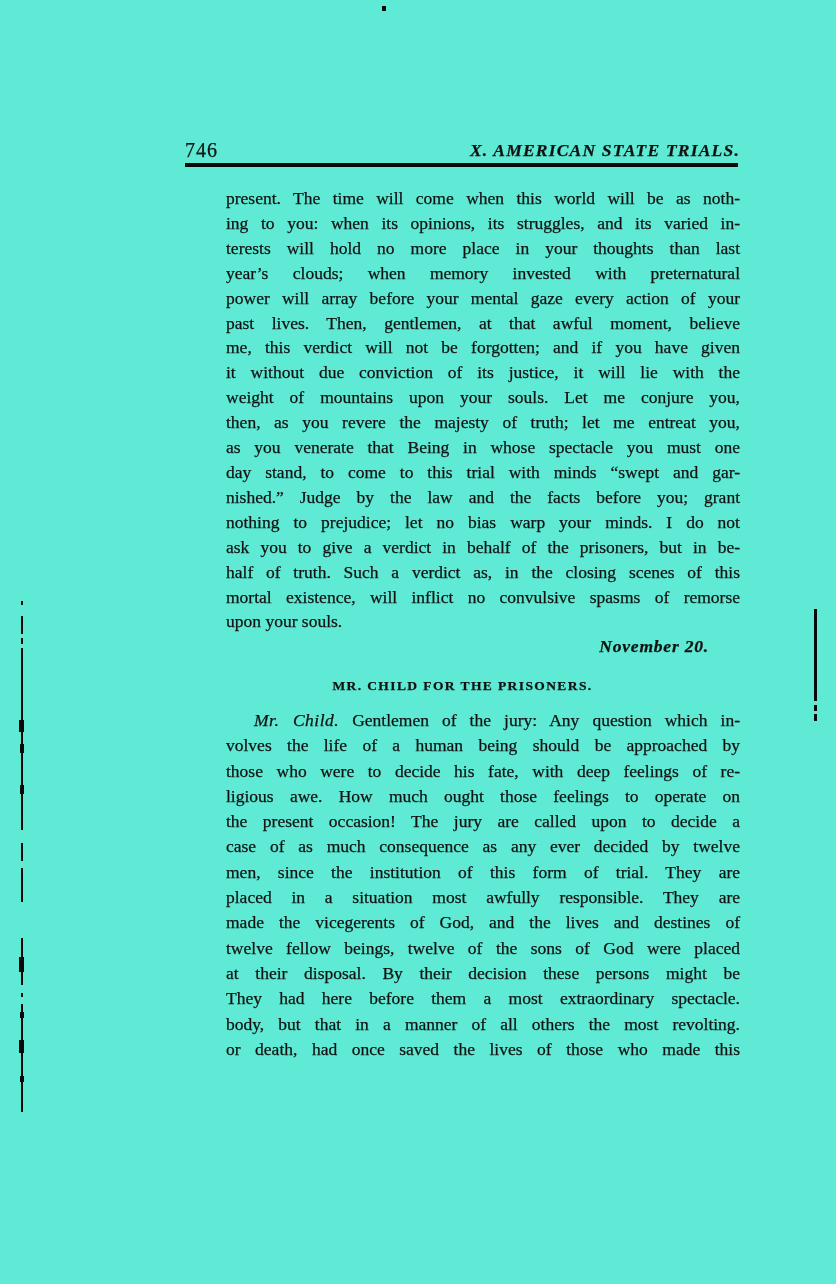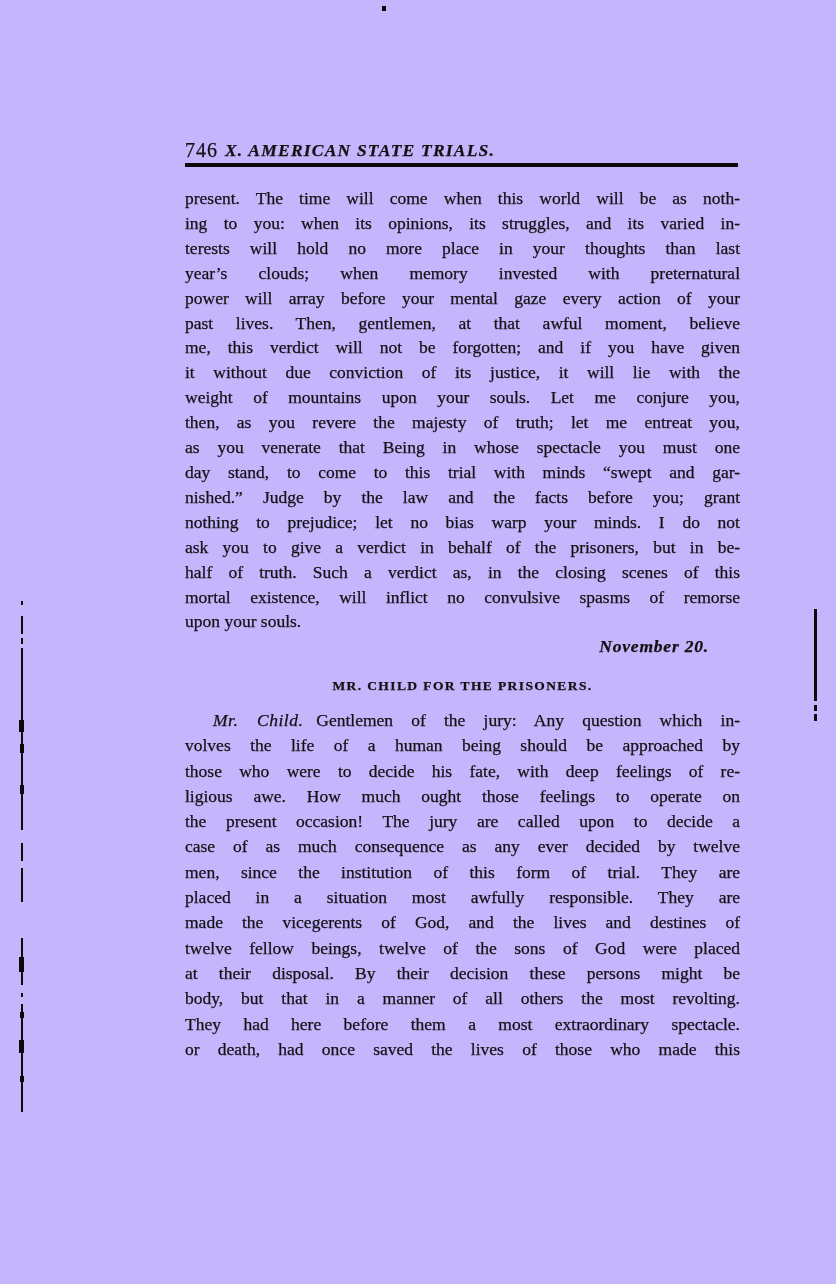"746" .page { background: #c4b5fd -> #5eead4 }
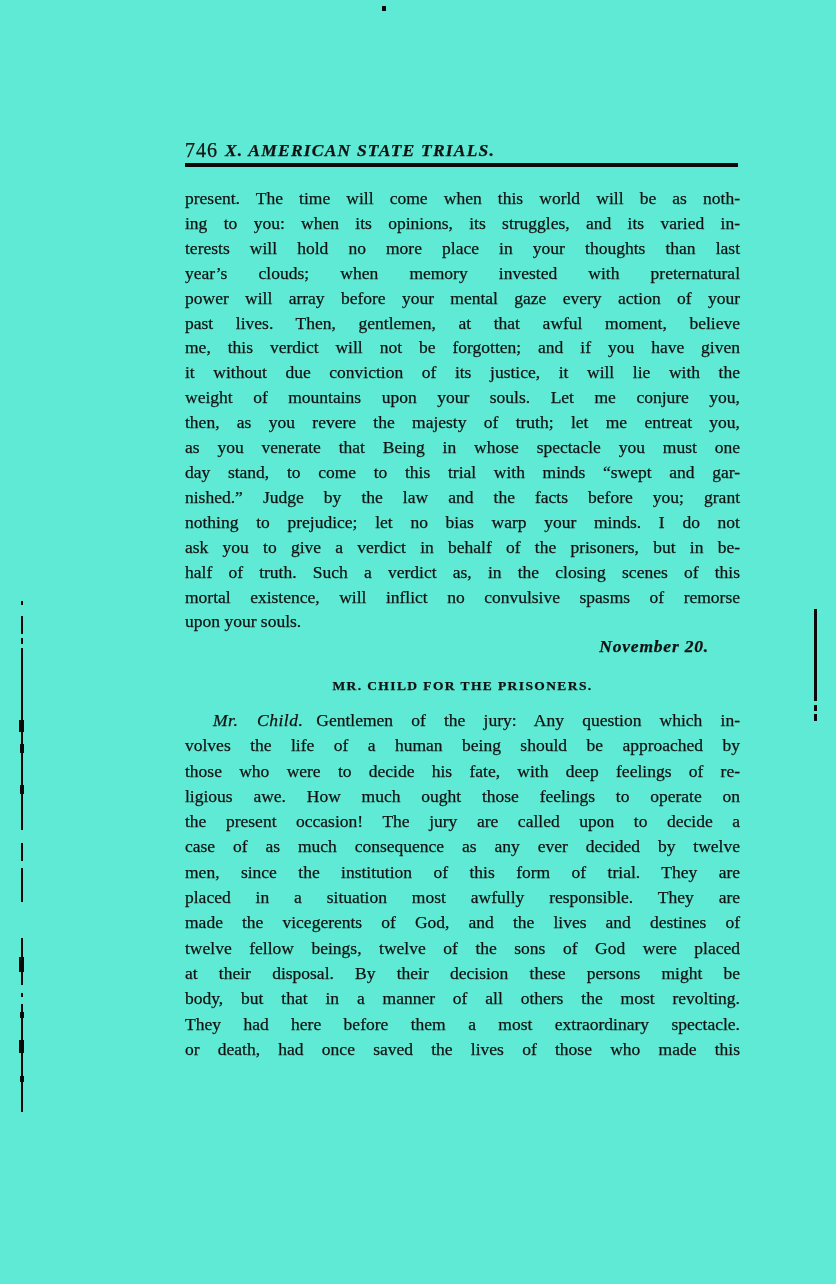"X. AMERICAN STATE TRIALS." .running-title { text-align: left -> right }
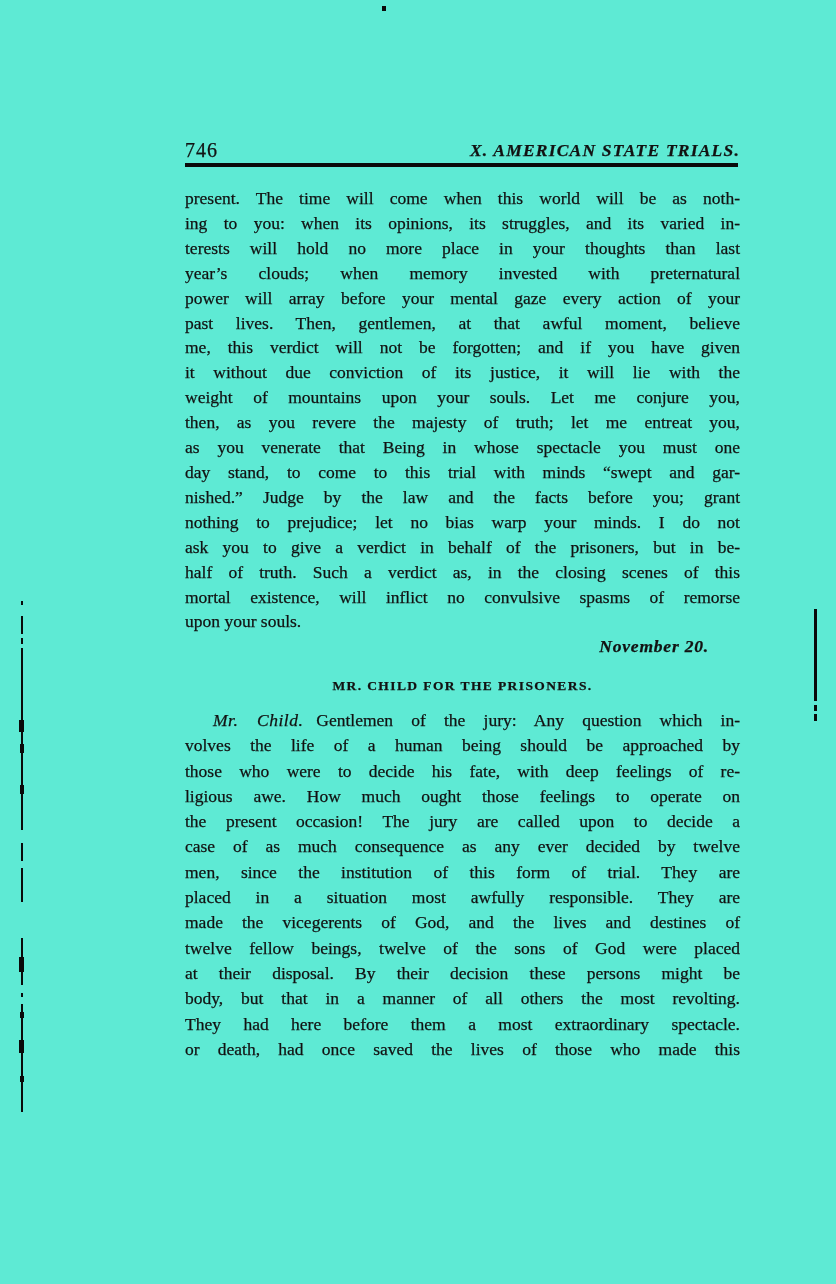"present. The time will come" .para .line { margin-left: none -> 41px }
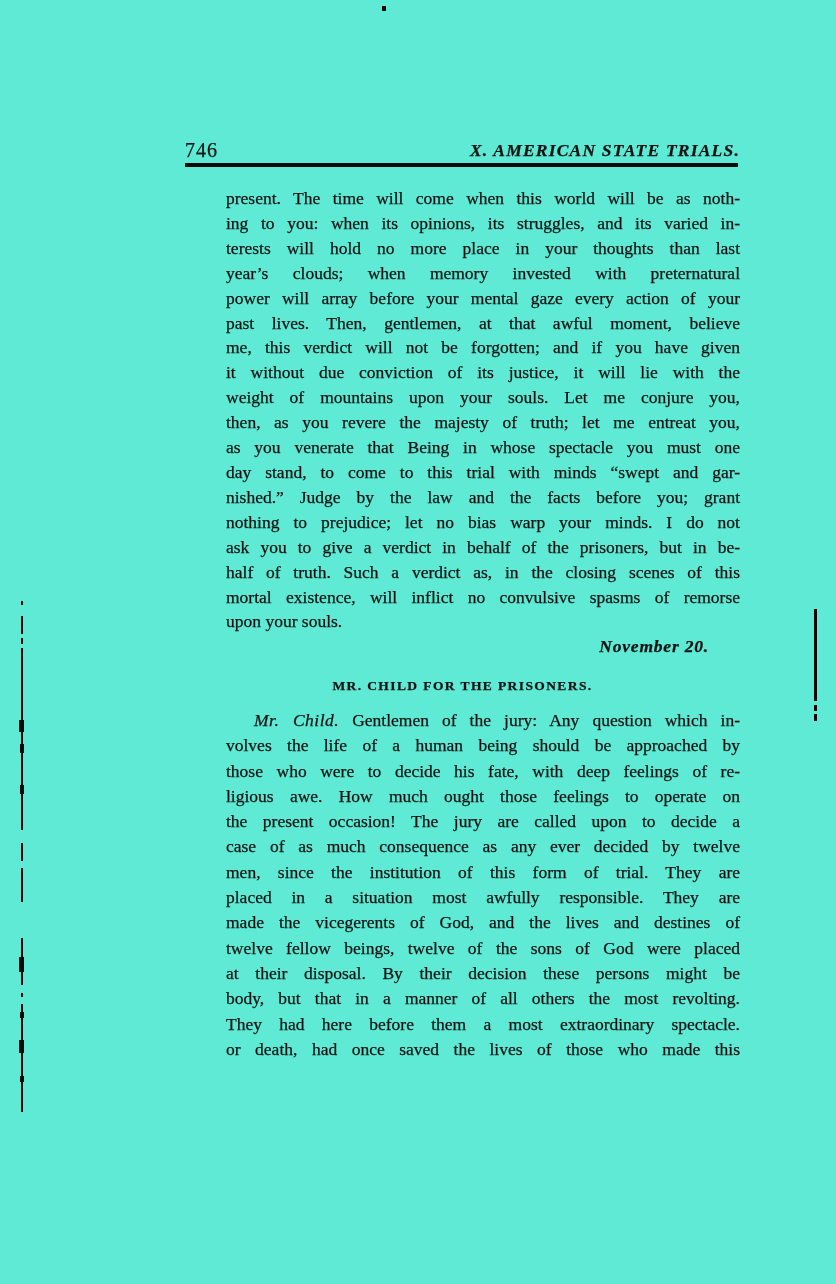"body, but that in a" div.line { order: before "They had here before them" -> after "They had here before them" }
